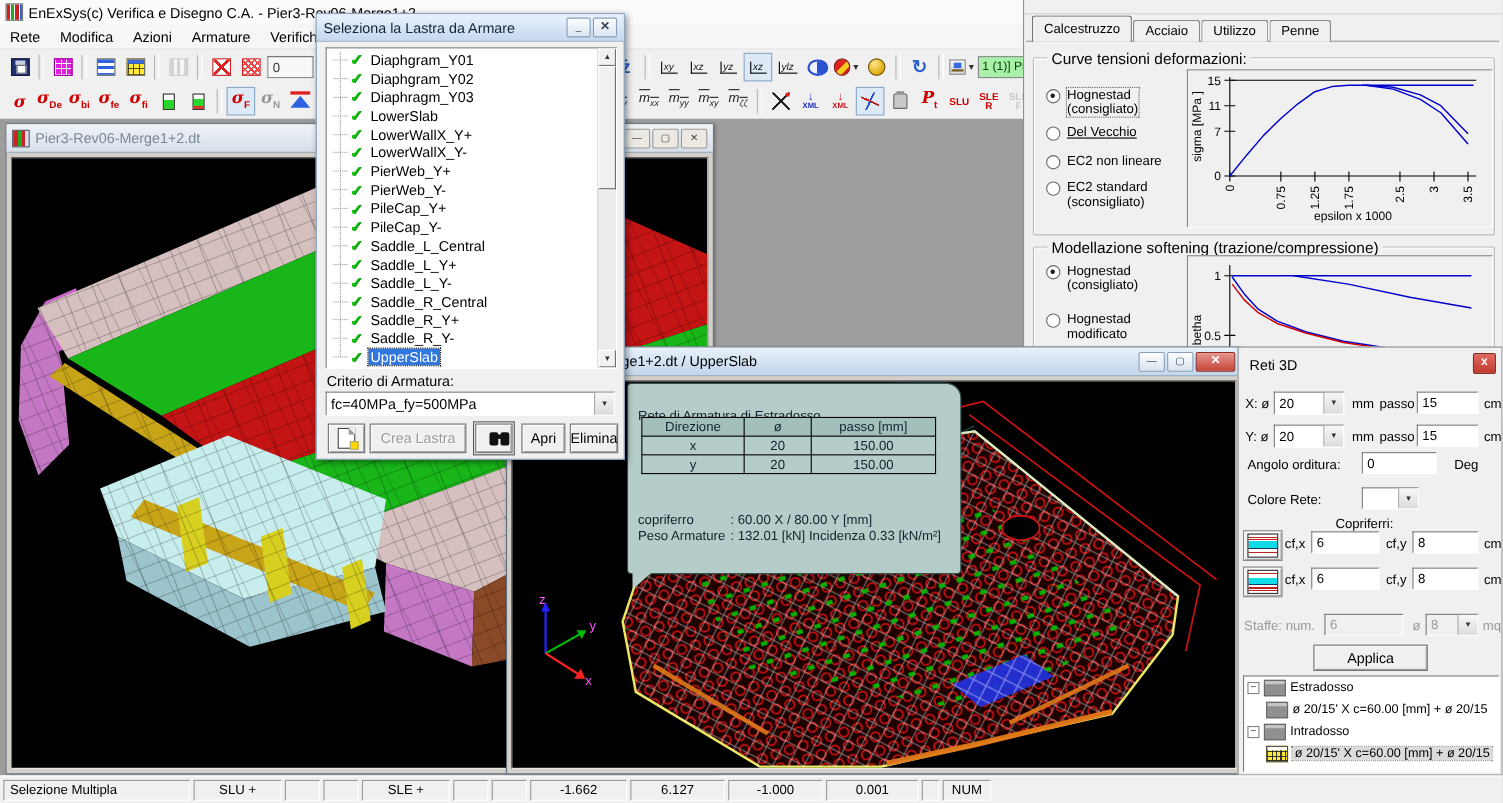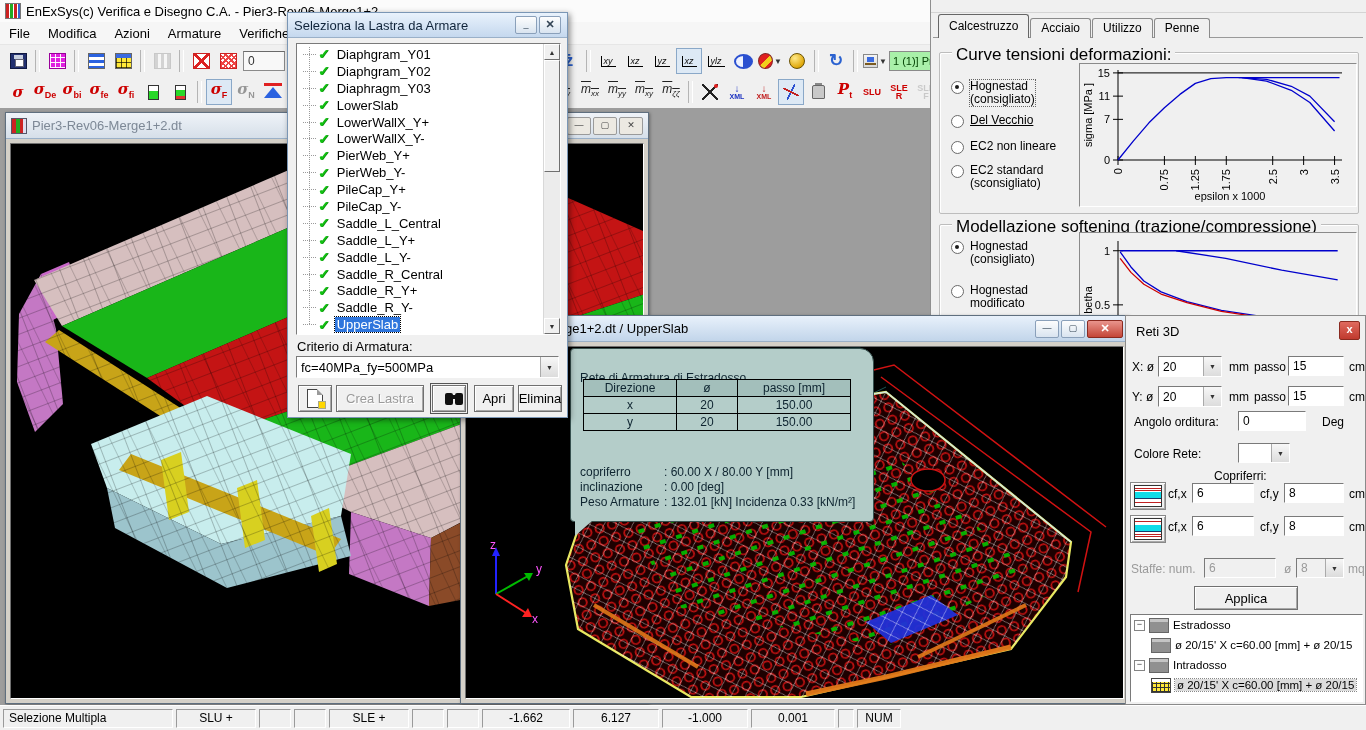"File" span.menu-item { text: File -> Rete }
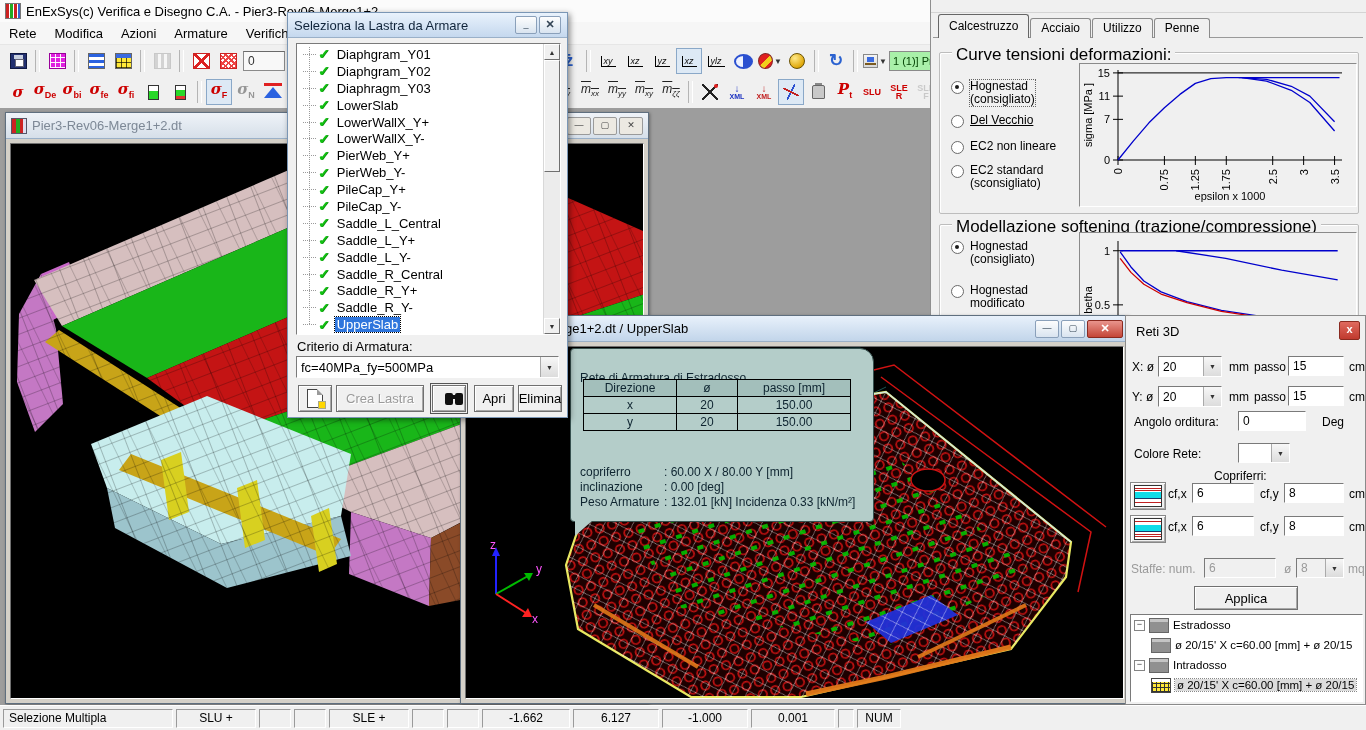"Curve tensioni deformazioni:" .grp-legend { font-size: 17px -> 14px }
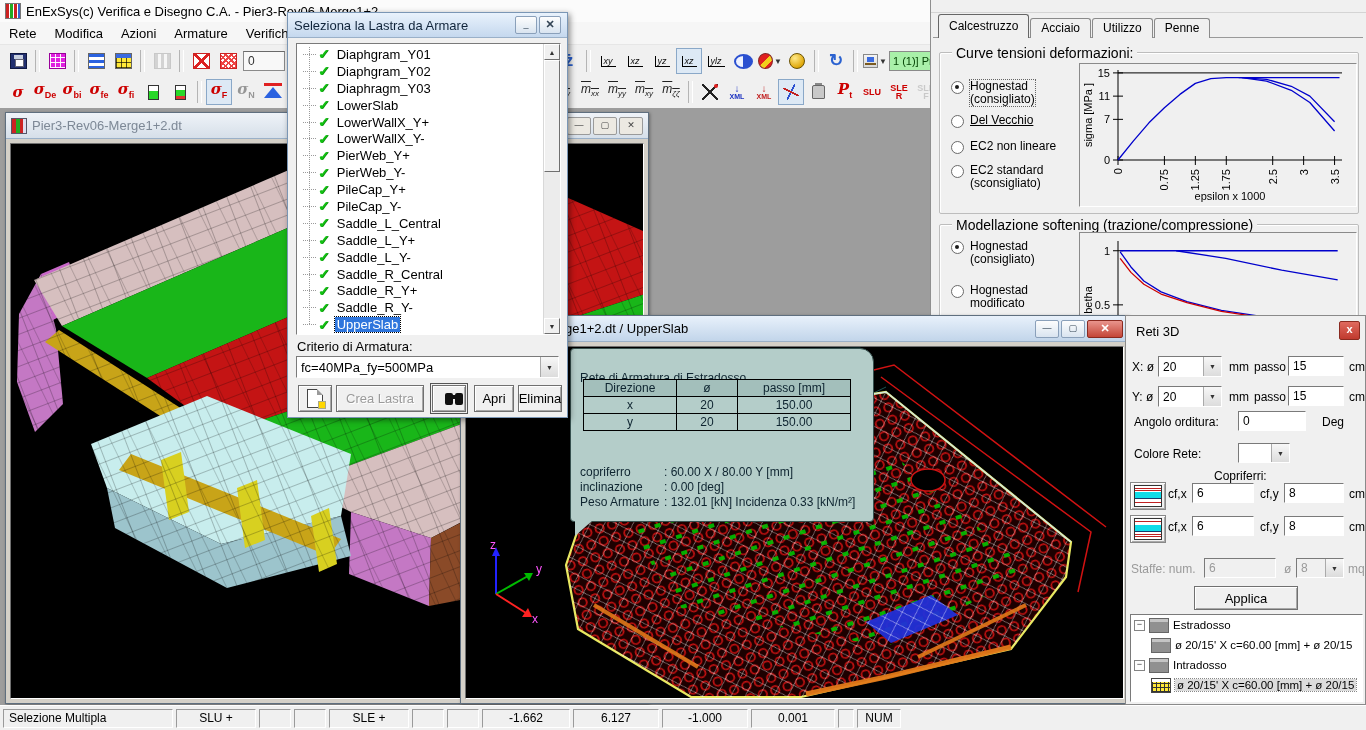"inclinazione : 0.00 [deg]" div { html: <div><span>inclinazione</span><span>: 0.00 [deg]</span></div> -> none }
